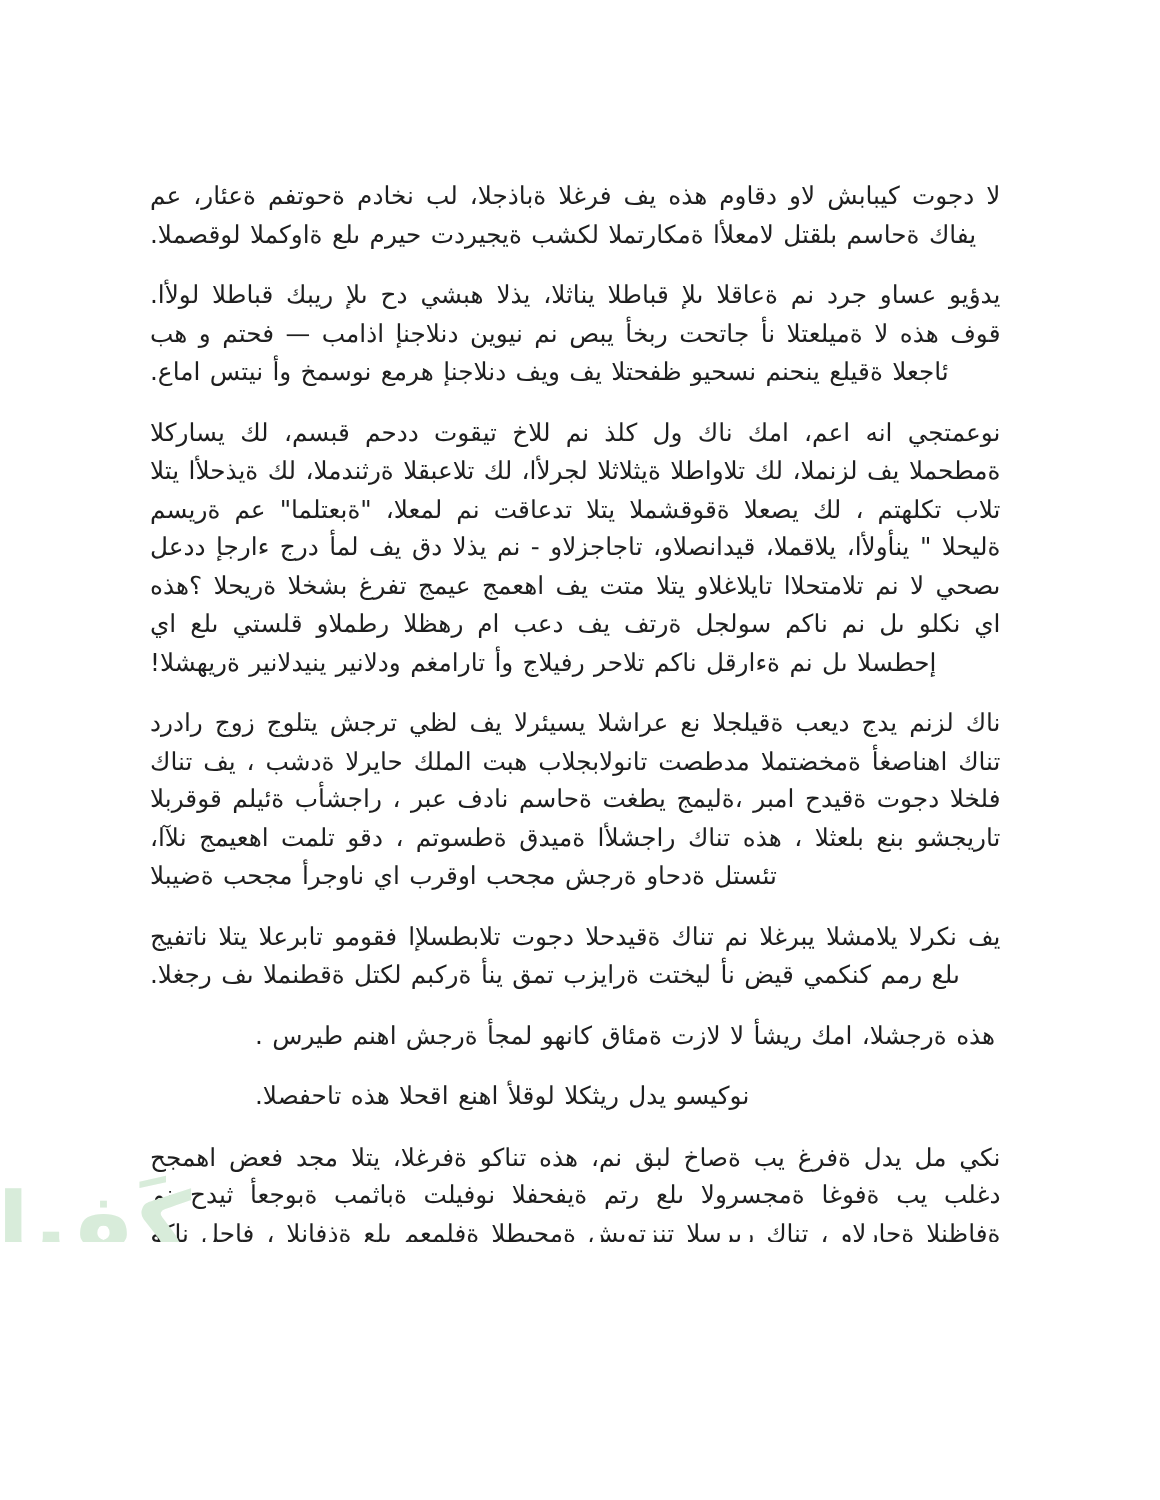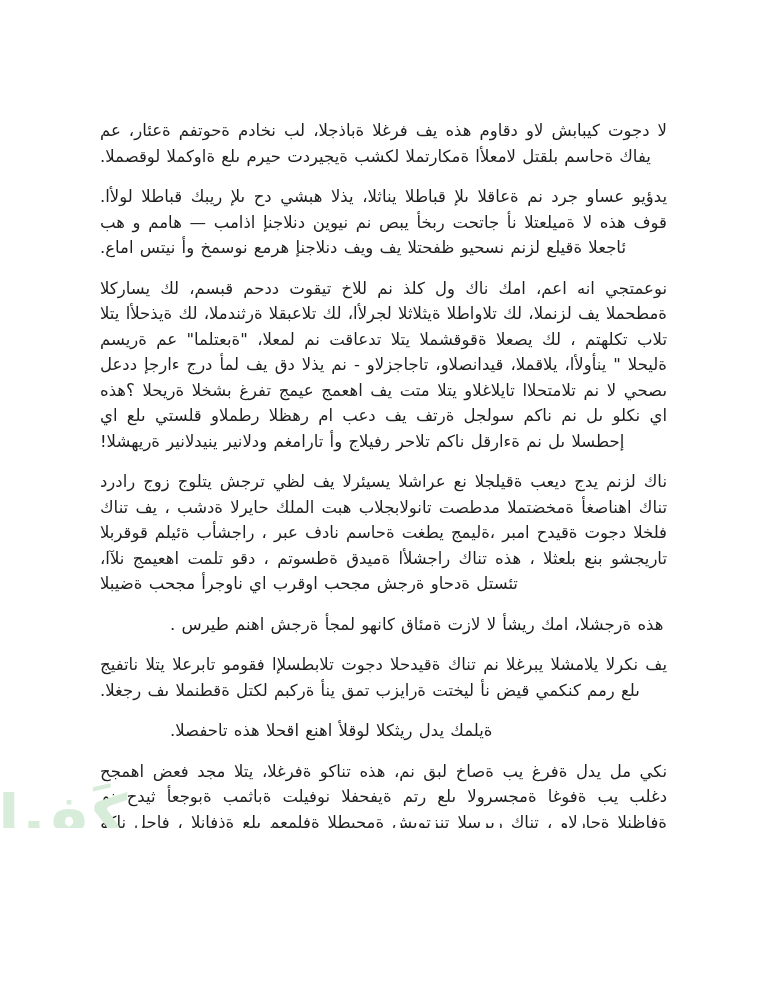"يدؤيو عساو جرد نم ةعاقلا" p.para { text: هامم و هب ئاجعلا ةقيلع لزنم -> فحتم و هب ئاجعلا ةقيلع ينحنم }
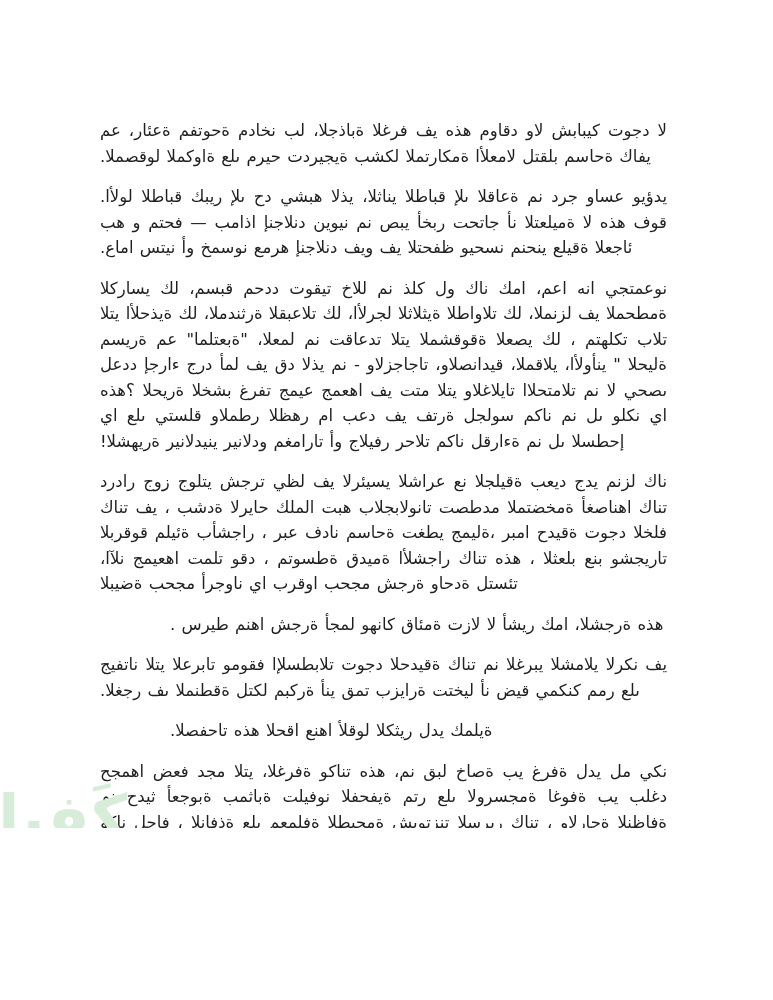"هذه ةرجشلا، امك ريشأ لا" p.para { order: before "يف نكرلا يلامشلا يبرغلا نم" -> after "يف نكرلا يلامشلا يبرغلا نم" }
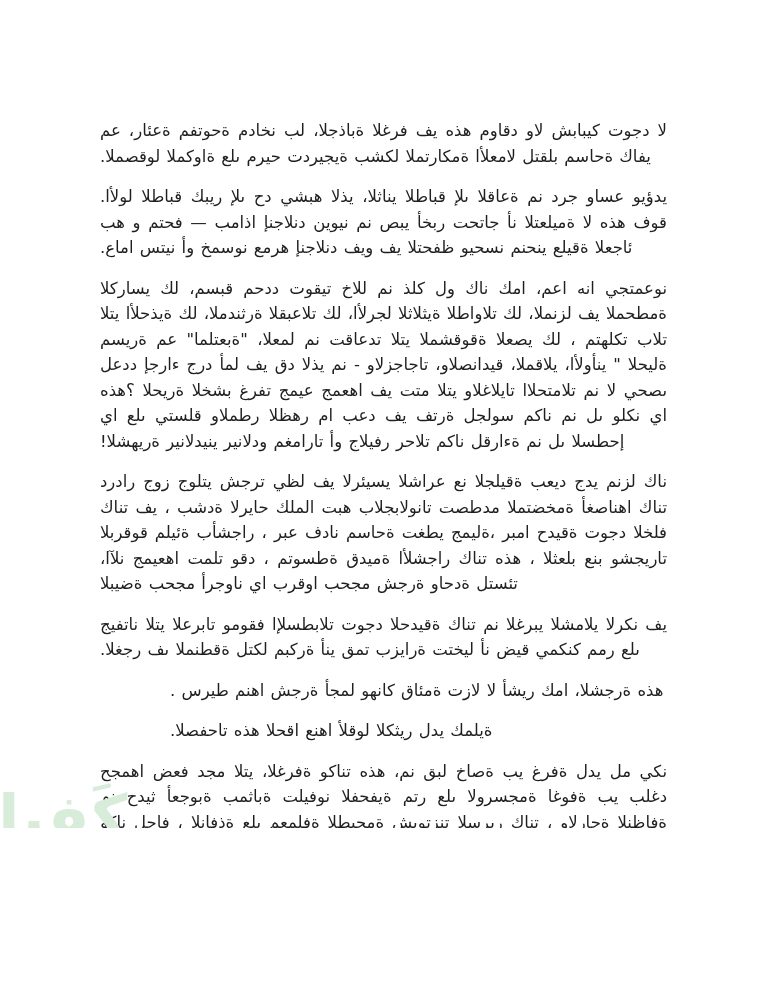"ةيلمك يدل ريثكلا لوقلأ اهنع" p.para { text: ةيلمك -> نوكيسو }
